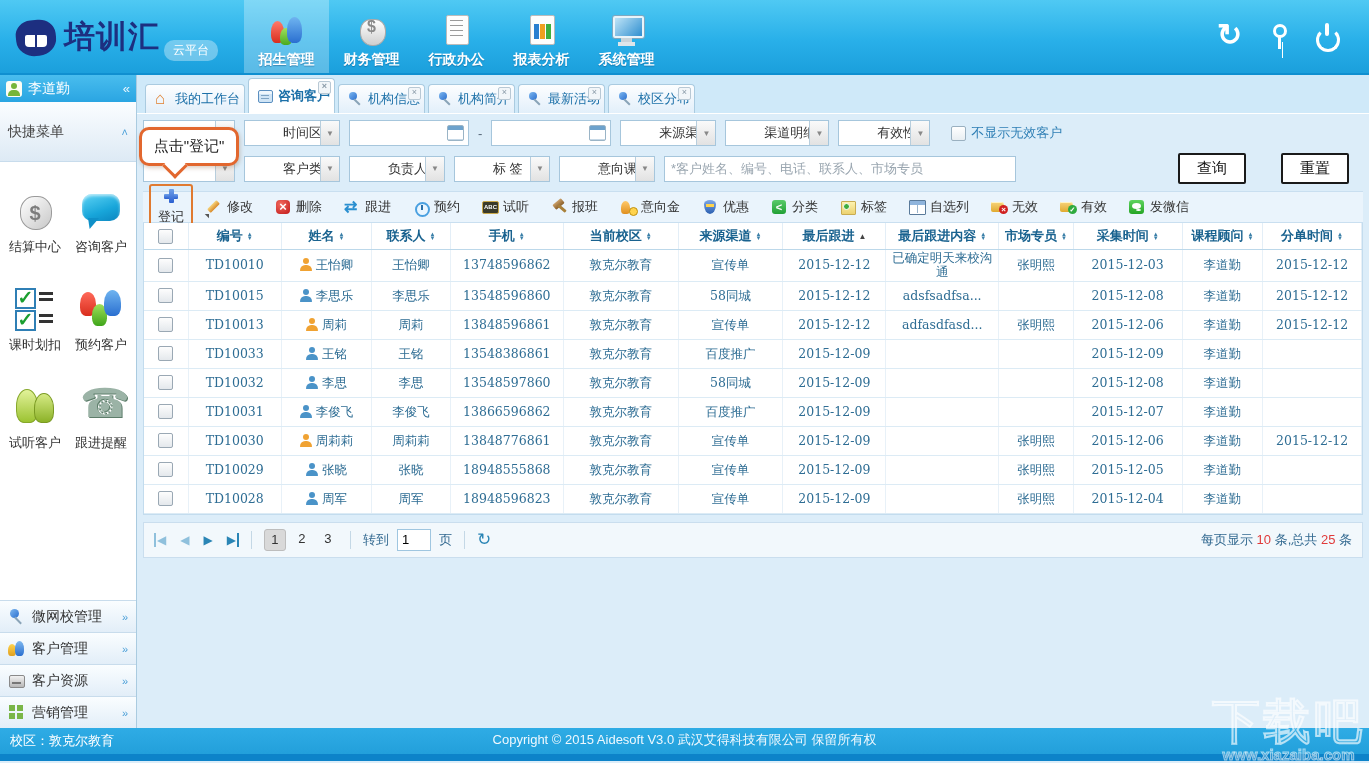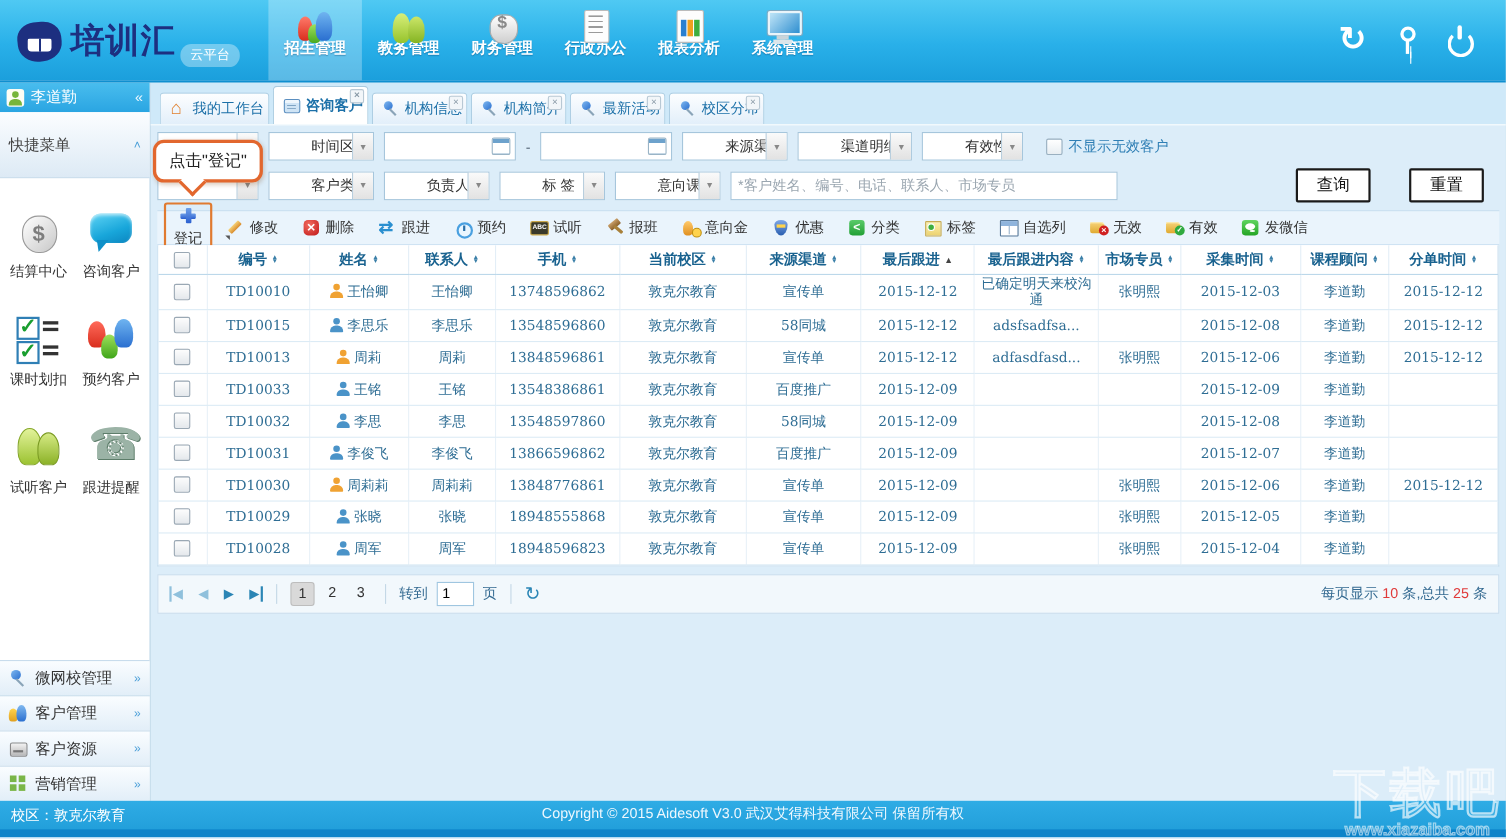"招生管理" .nav-item { padding: 6px 0 20px -> 6px 0 4px }
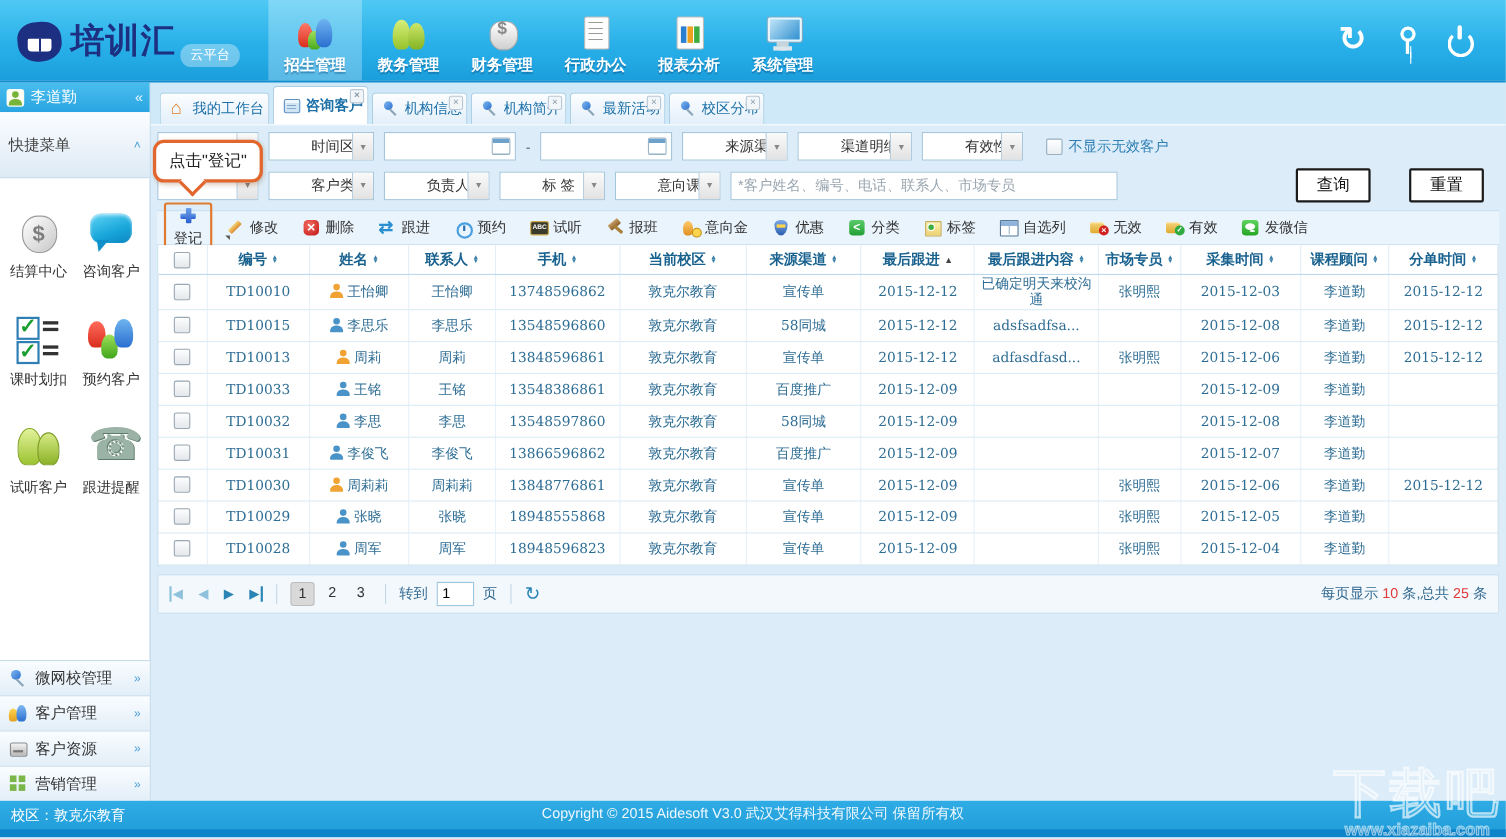"教务管理" div.nav-item { html: <div> <span></span> <span>教务管理</span> </div> -> none }
